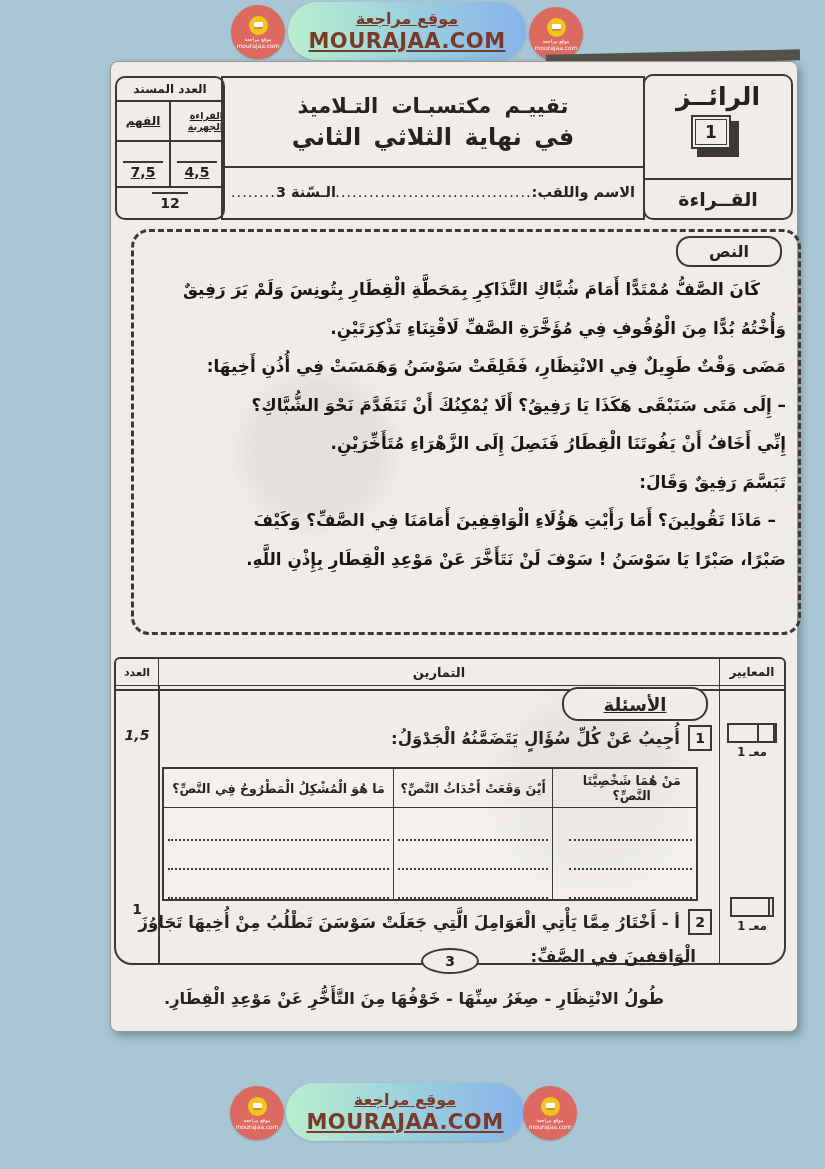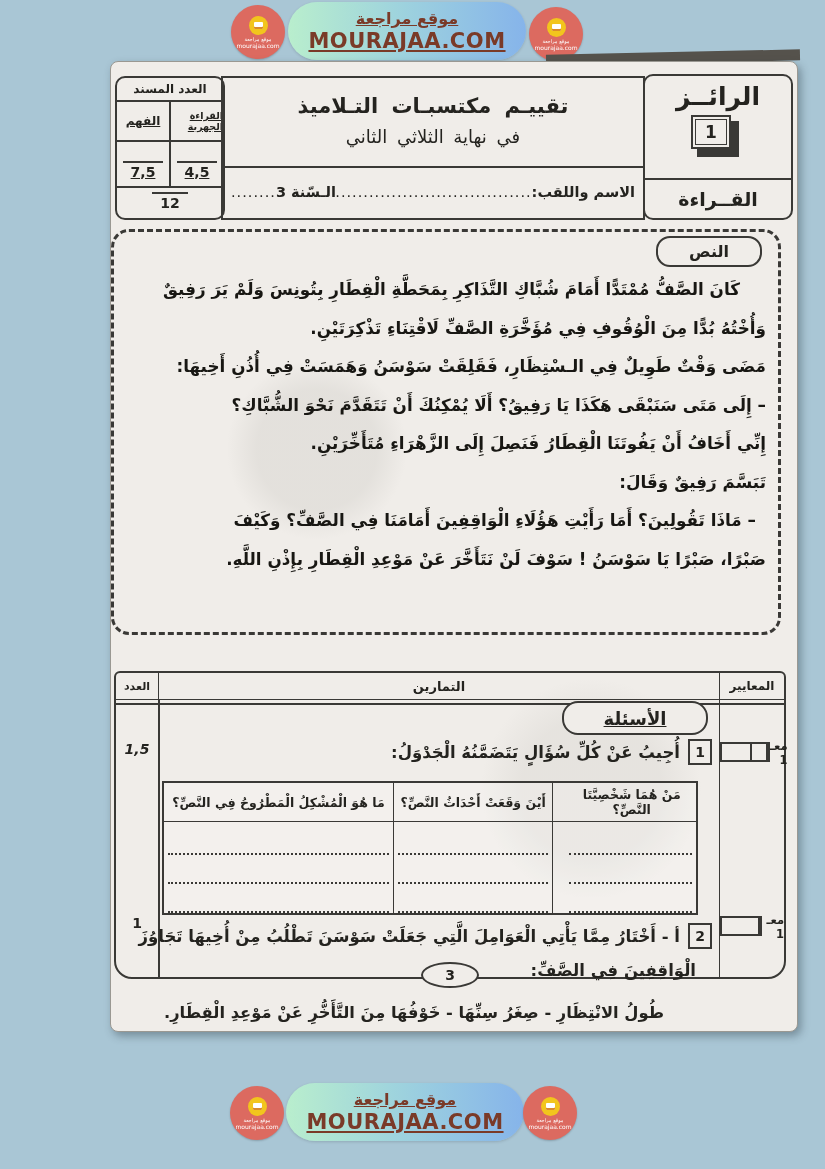"في نهاية الثلاثي الثاني" .title-l2 { font-size: 18px -> 24px; font-weight: normal -> bold }
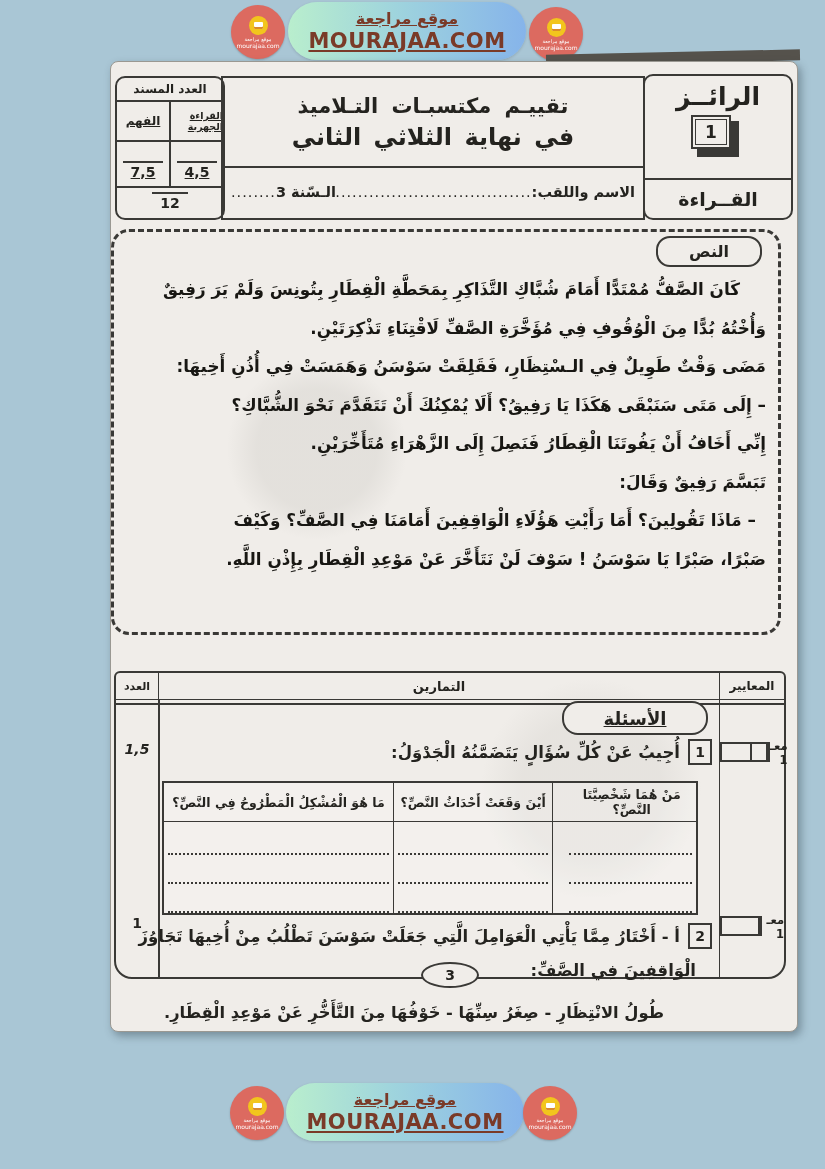"النص" .text-box { left: 0 -> 20px }
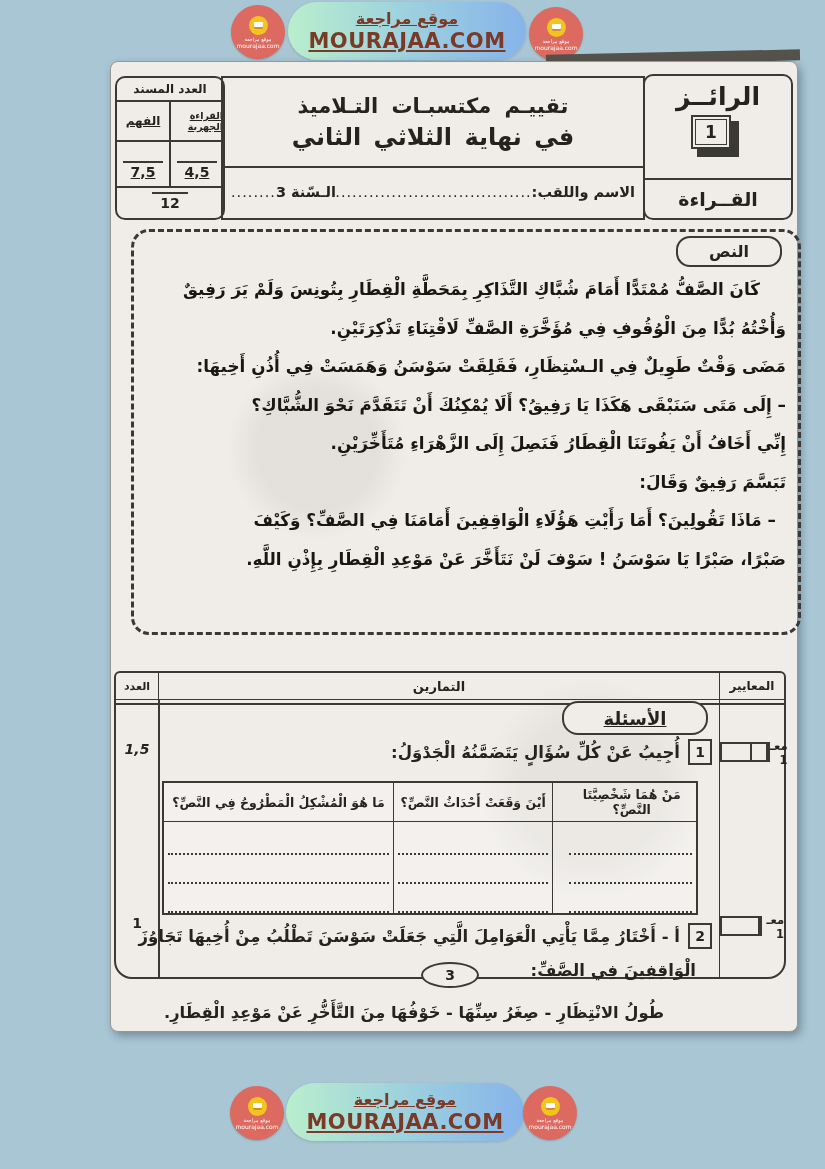"مَضَى وَقْتٌ طَوِيلٌ فِي الـسْتِظَارِ،" div.t-line { text: الـسْتِظَارِ -> الانْتِظَارِ }
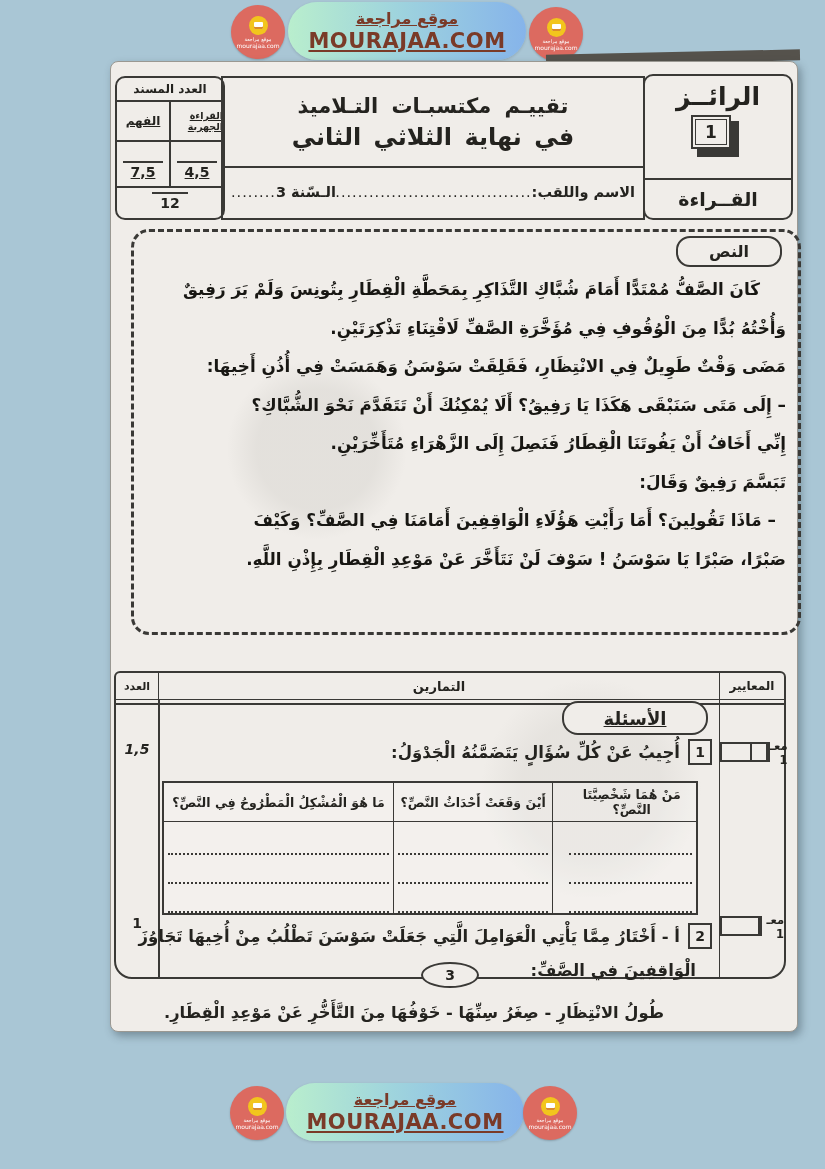"العدد" .ex-frame { top: 609px -> 595px }
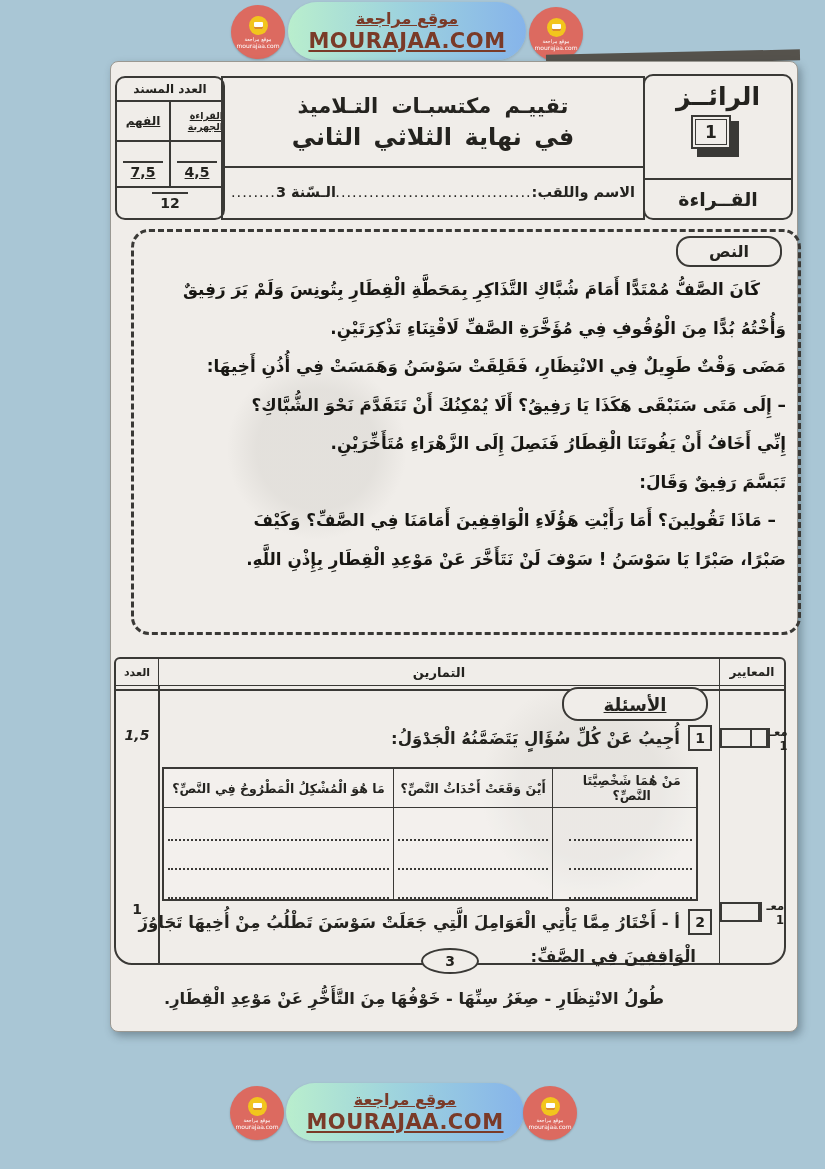"معـ 1" .crit { flex-direction: row -> column }
